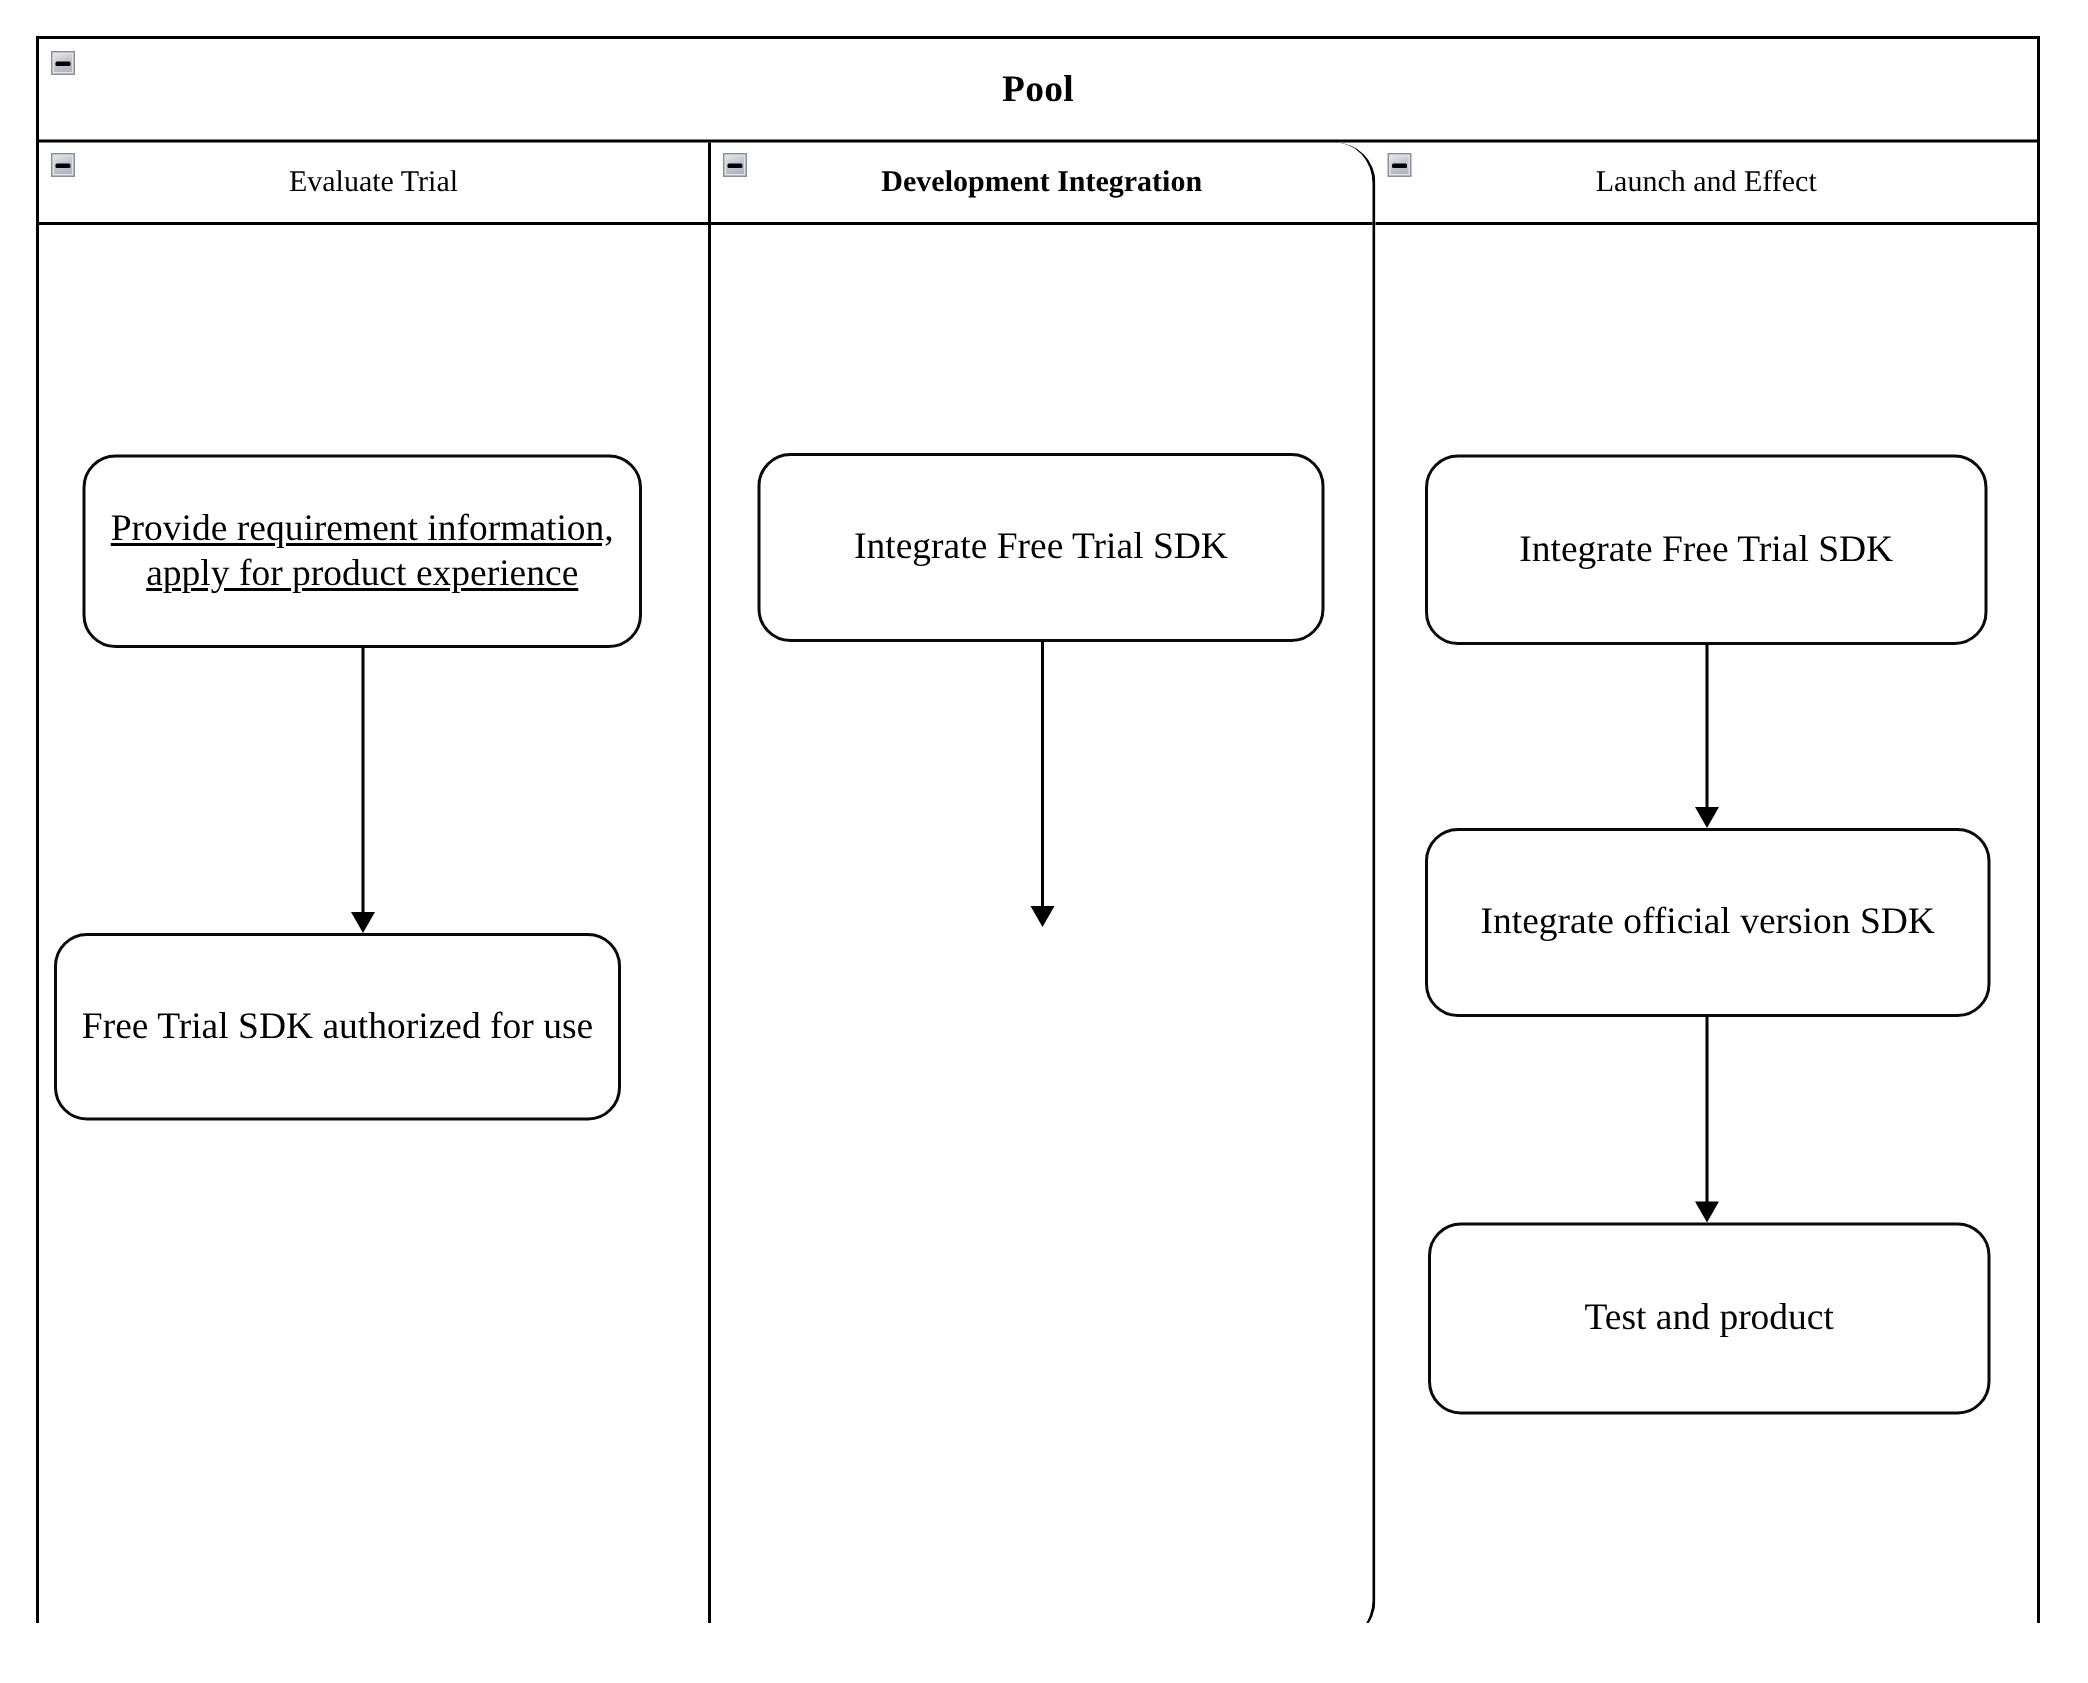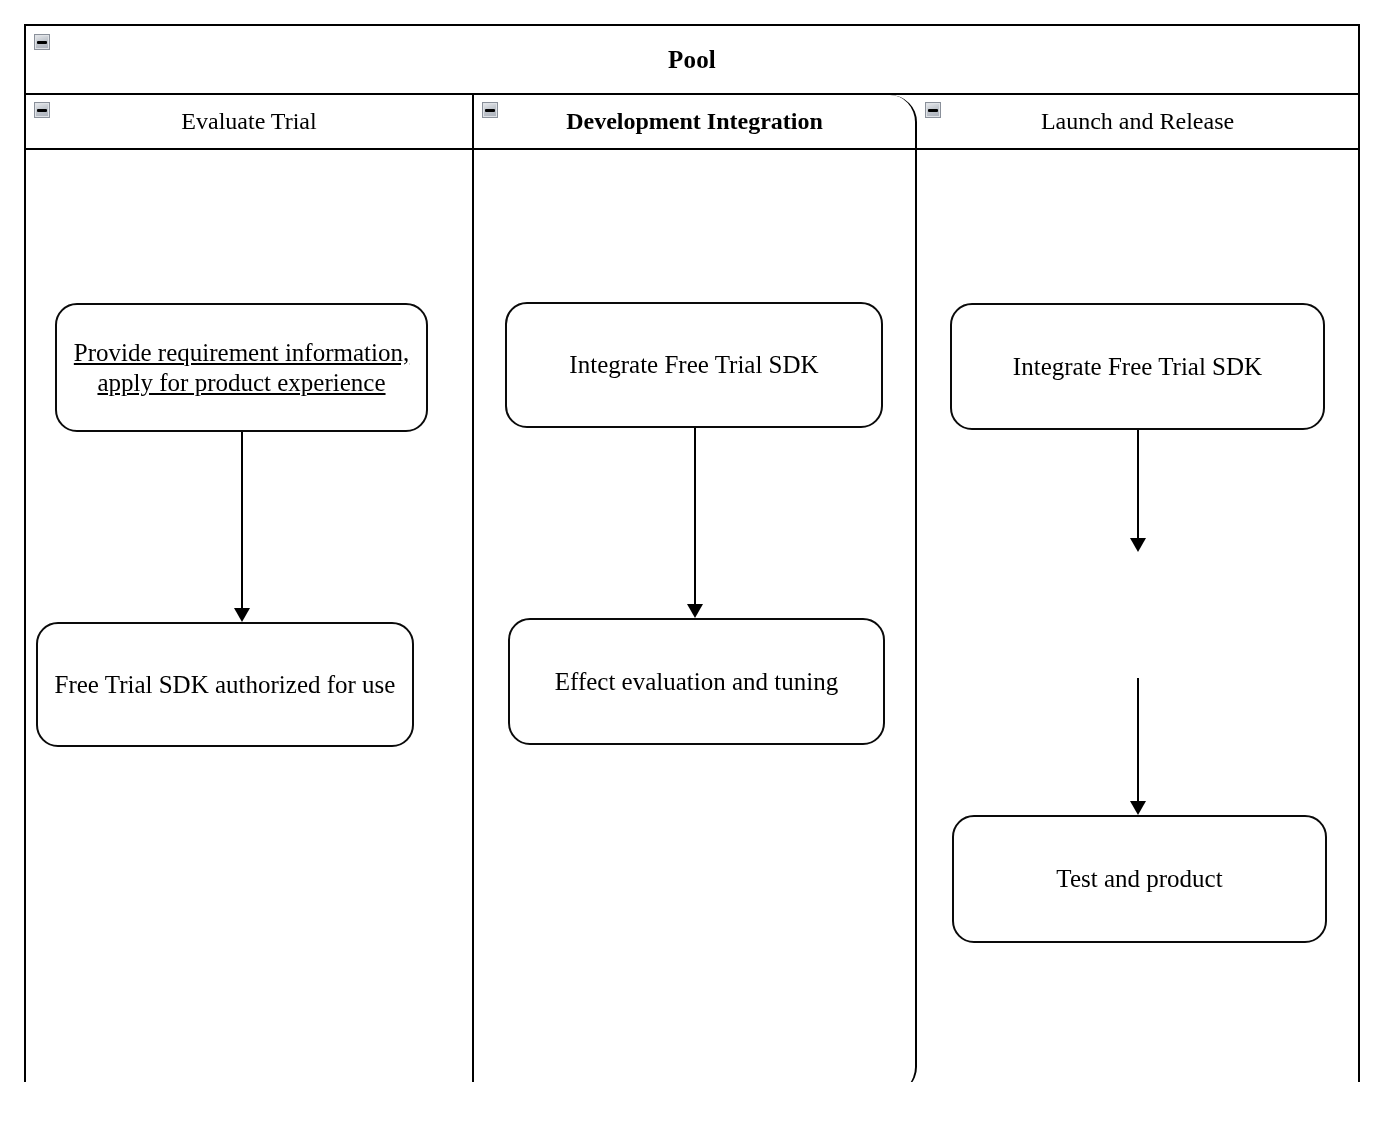"Evaluate Trial" .lane-title { font-size: 24px -> 20px }
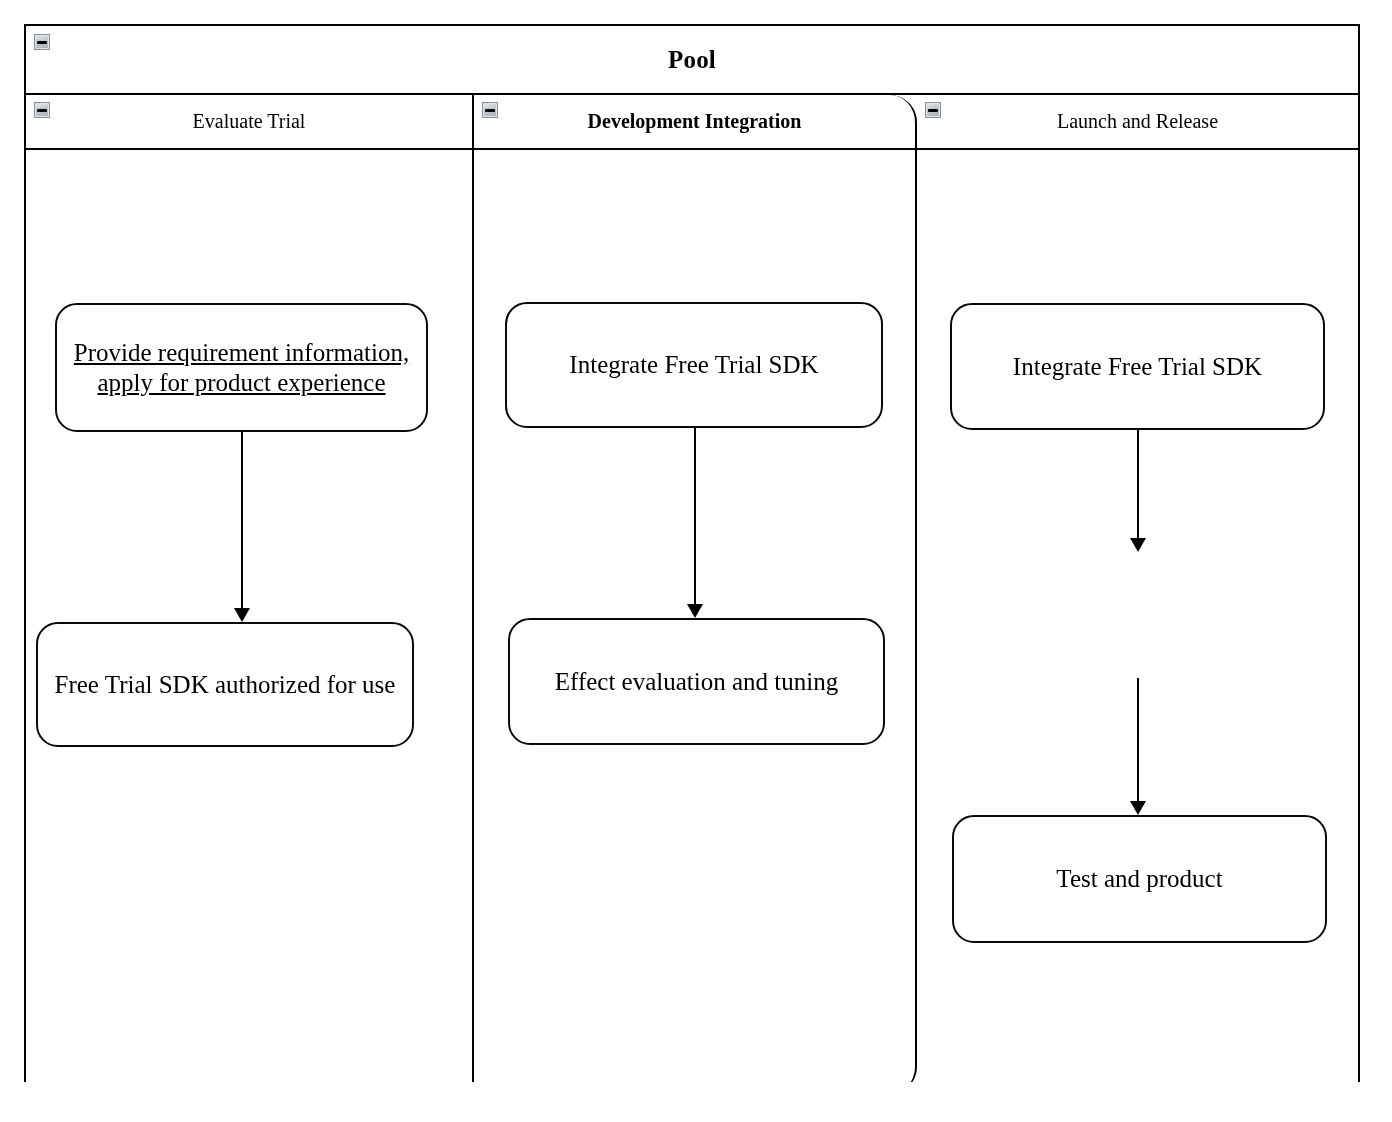"Launch and Release" div.lane-title { text: Release -> Effect }
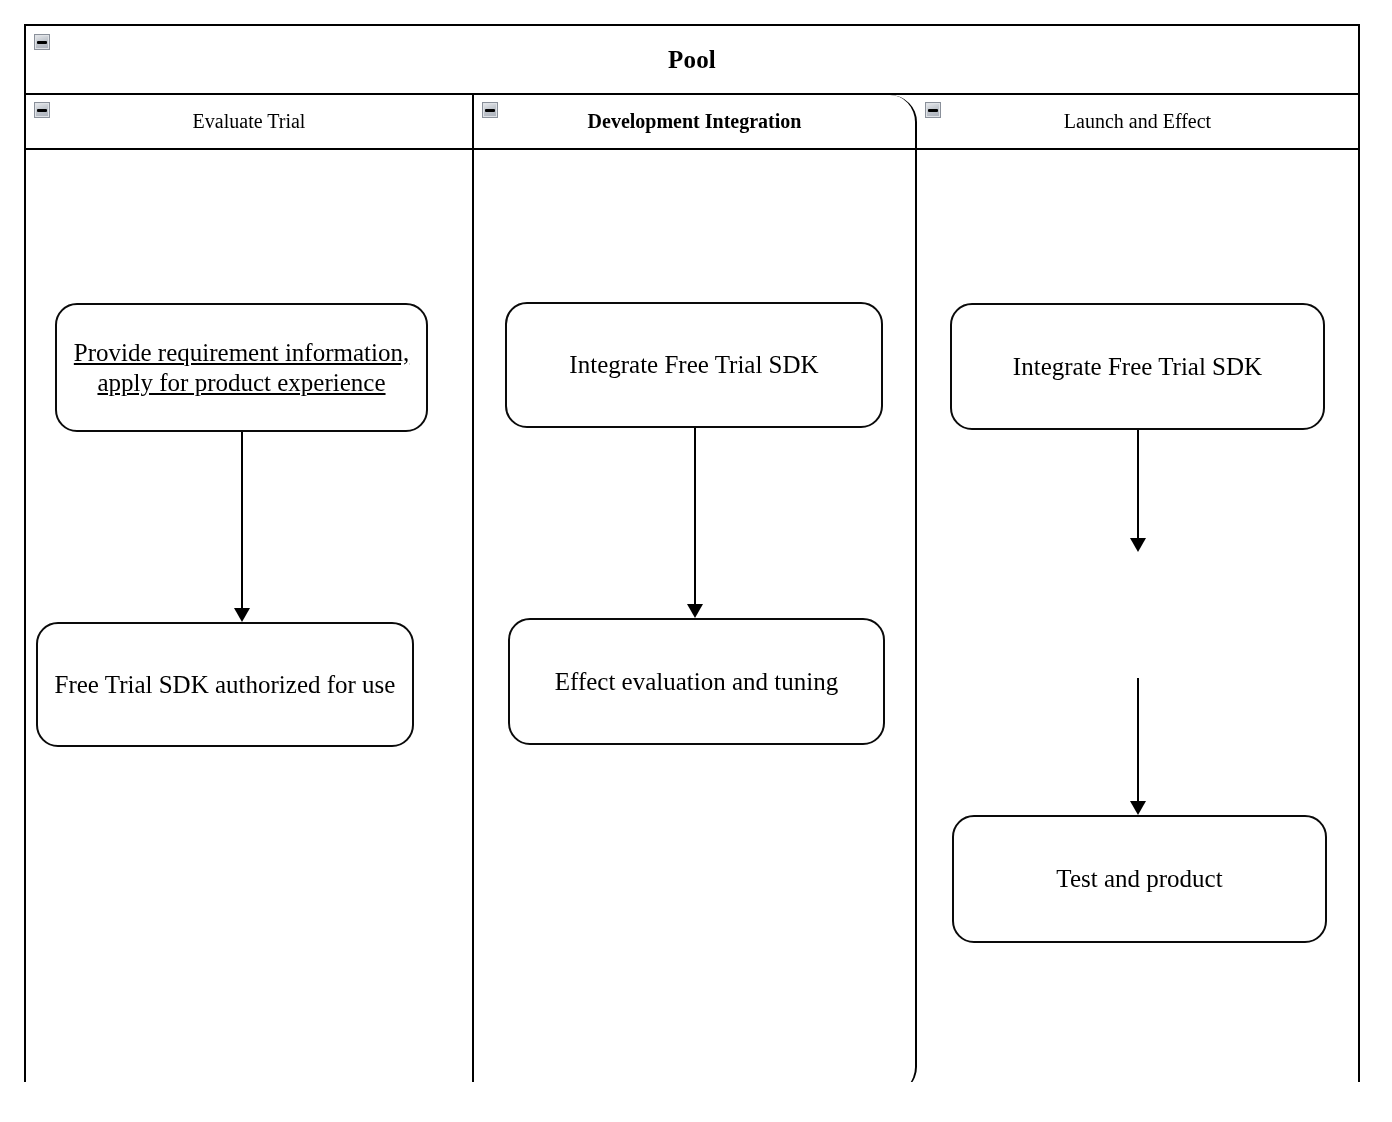"Integrate official version SDK" div.task { html: none -> <div> <span>Integrate official version SDK</span> </div> }
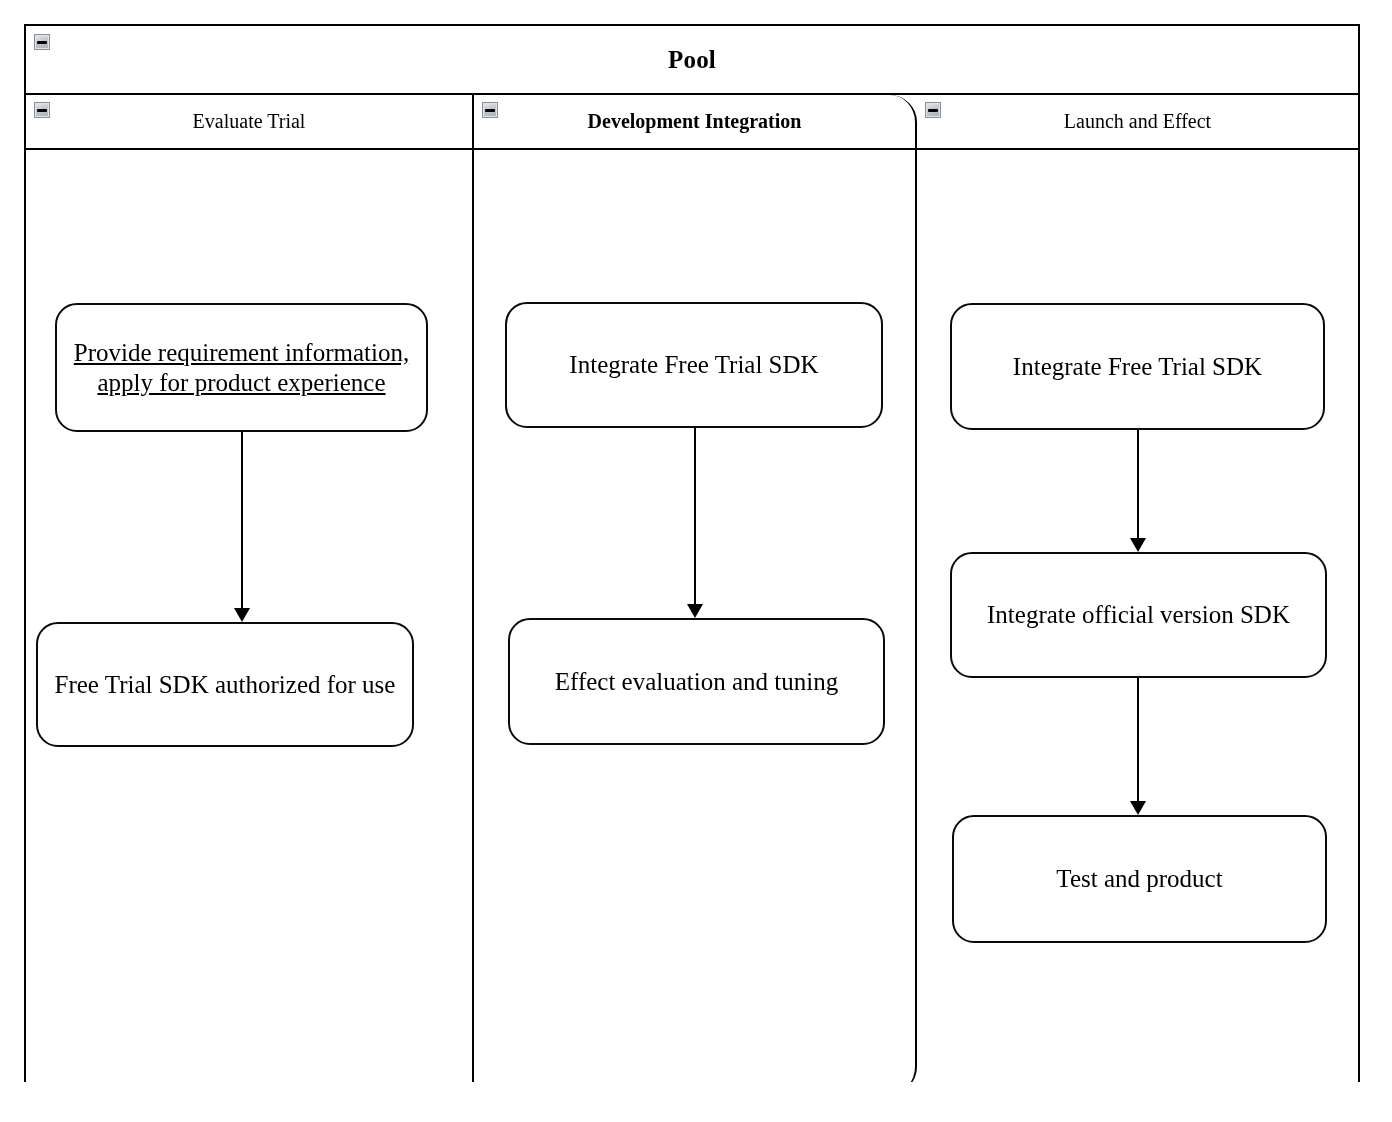"Effect evaluation and tuning" div.task { html: <div> <span>Effect evaluation and tuning</span> </div> -> none }
